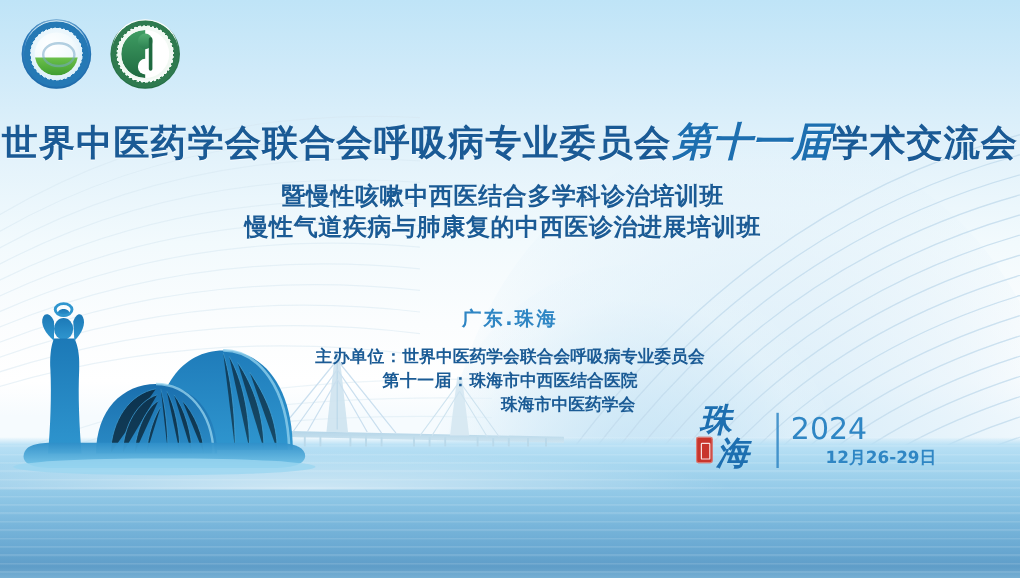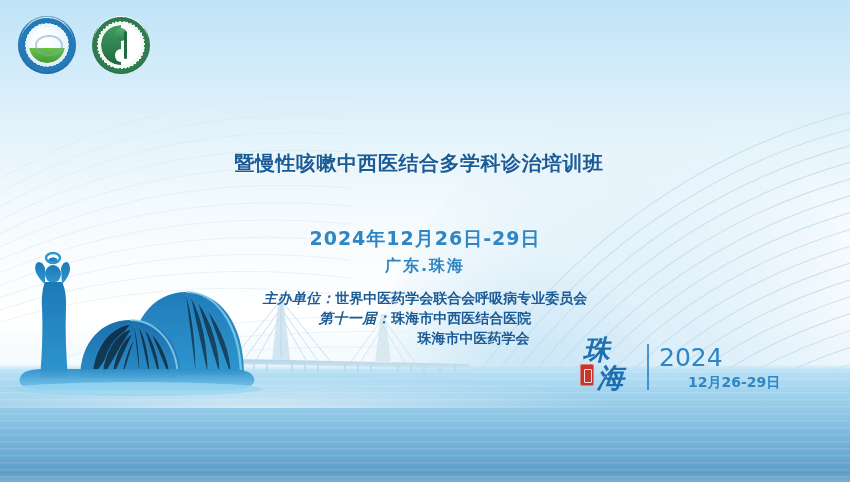"世界中医药学会联合会呼吸病专业委员会第十一届学术交流会" div.title { html: none -> <div><span>世界中医药学会联合会呼吸病专业委员会</span><span>第十一届</span><span>学术交流会</span></div> }
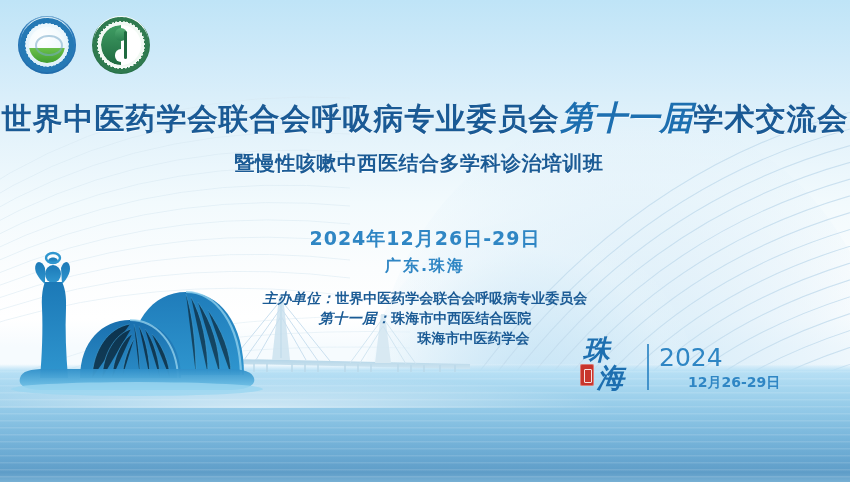"慢性气道疾病与肺康复的中西医诊治进展培训班" div.subtitle { html: none -> <div>慢性气道疾病与肺康复的中西医诊治进展培训班</div> }
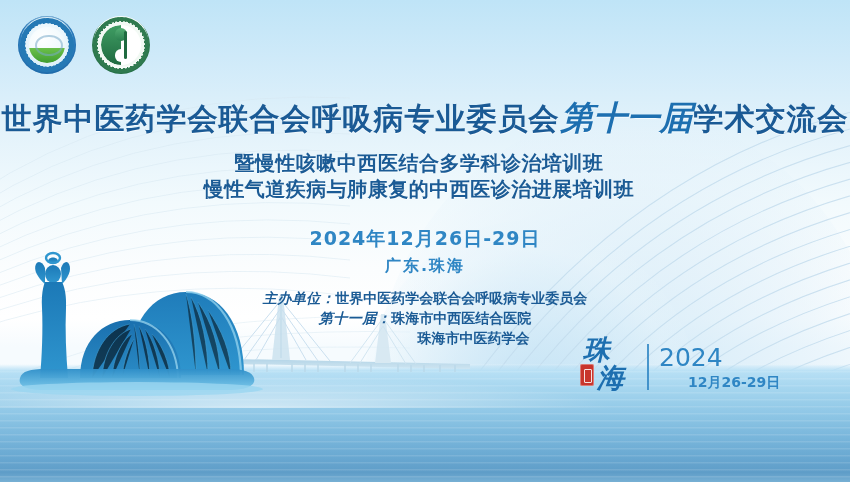"2024年12月26日-29日" div.datebig { html: <div>2024年12月26日-29日</div> -> none }
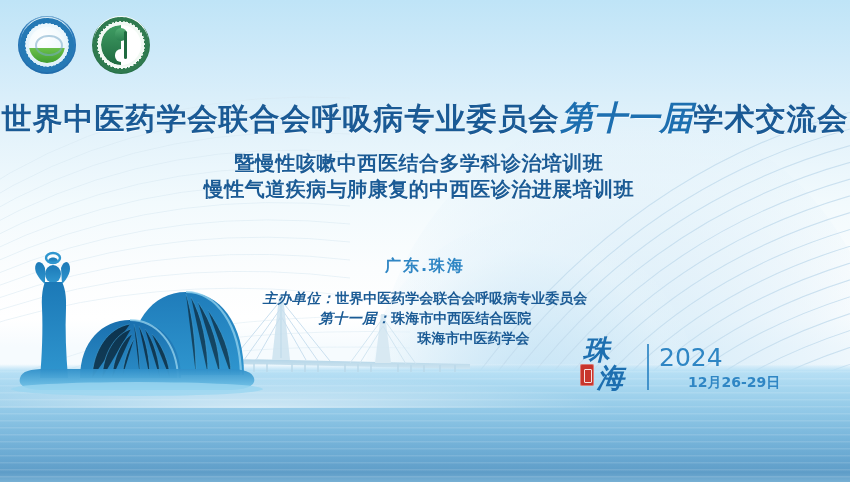"主办单位：" .orgrow .lbl { font-style: italic -> none }
